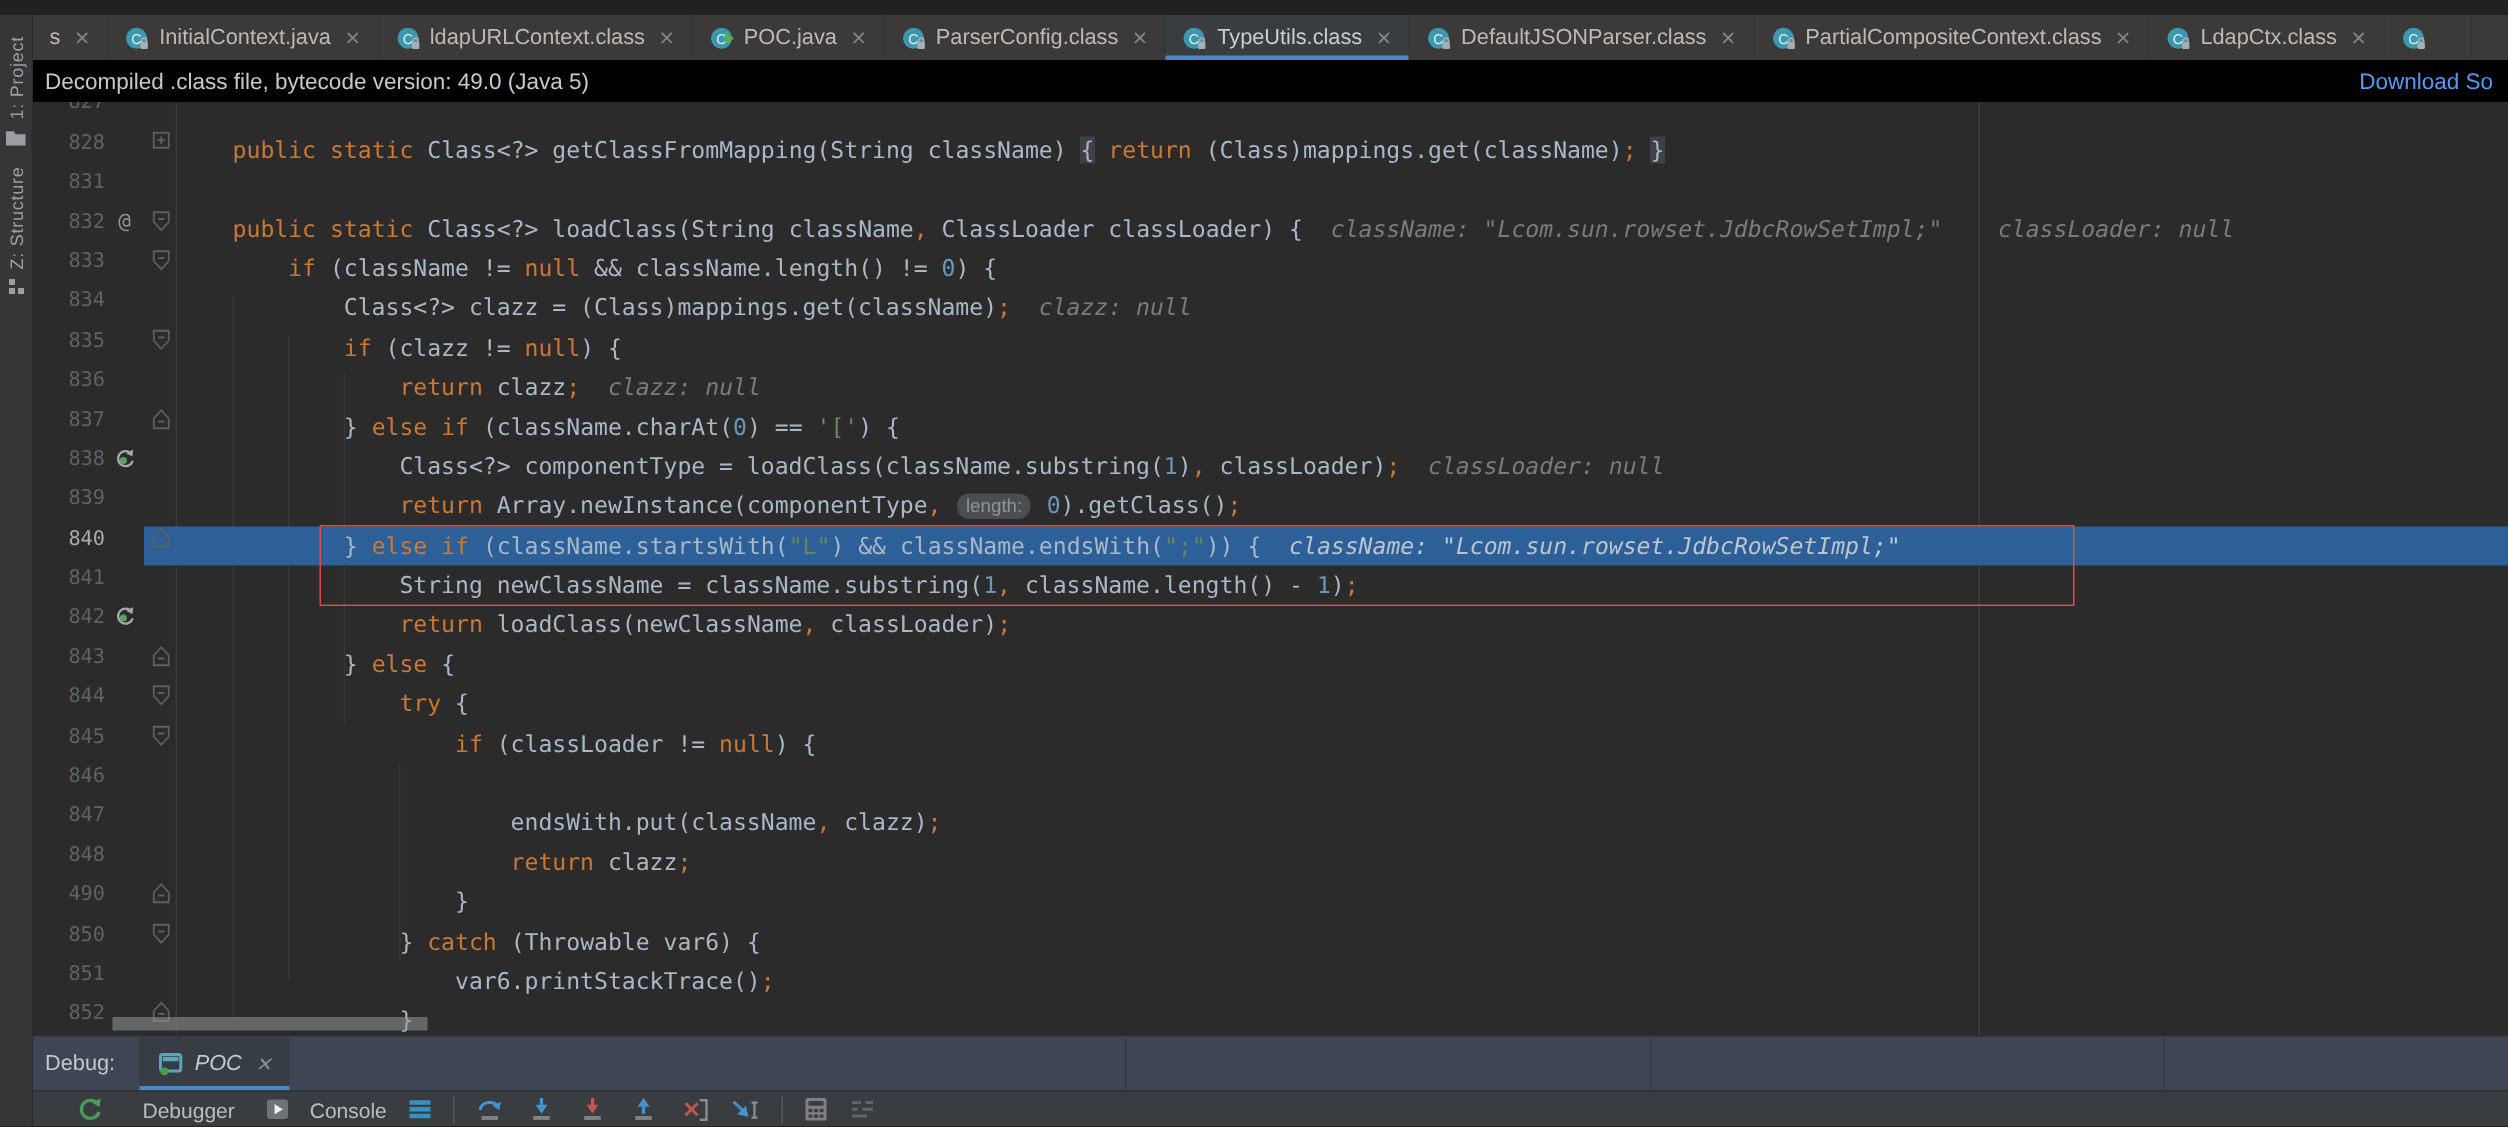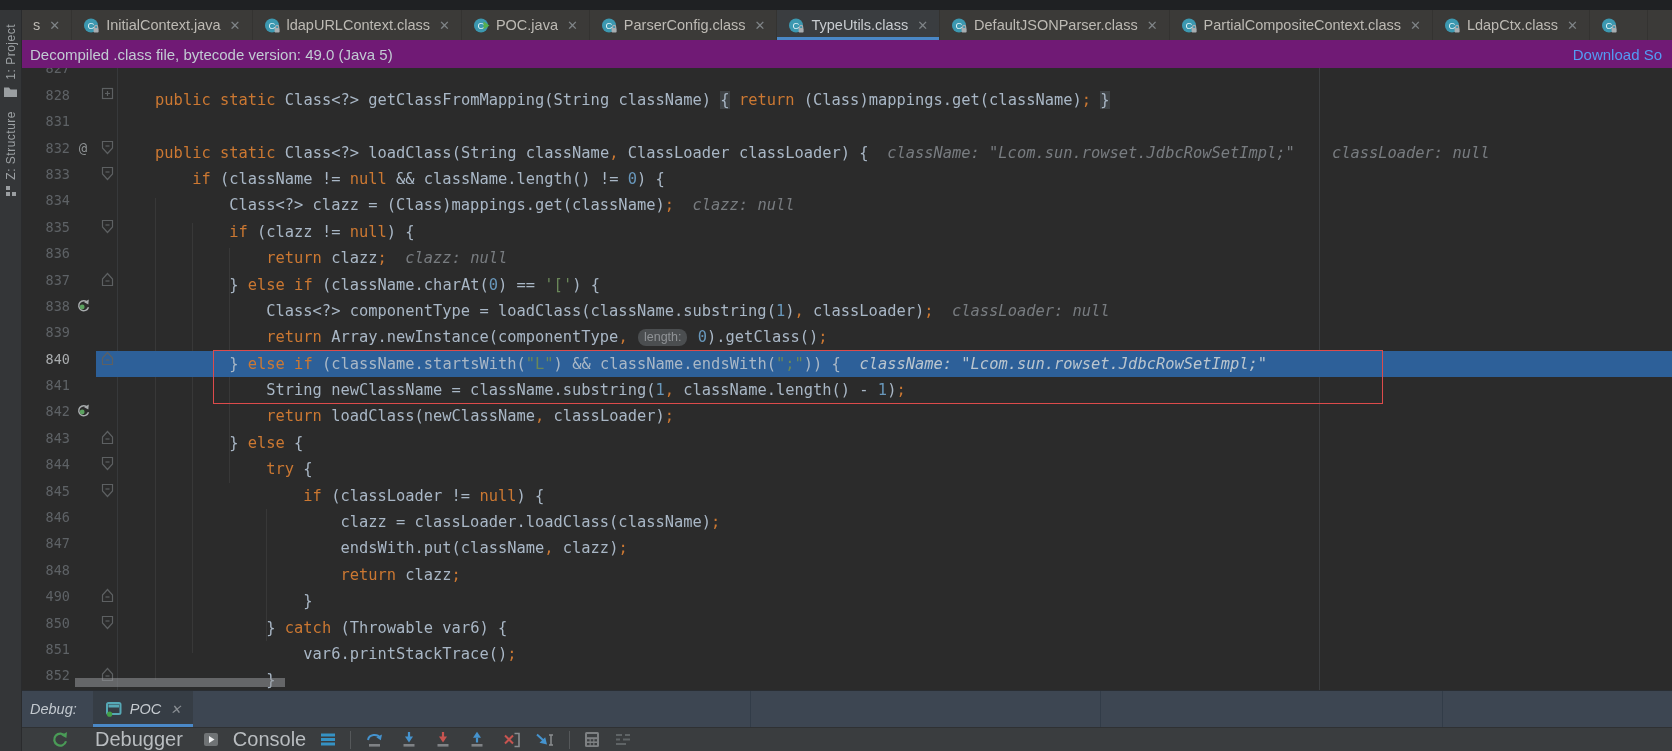"Decompiled .class file, bytecode" #banner { background: #701a75 -> #000000 }
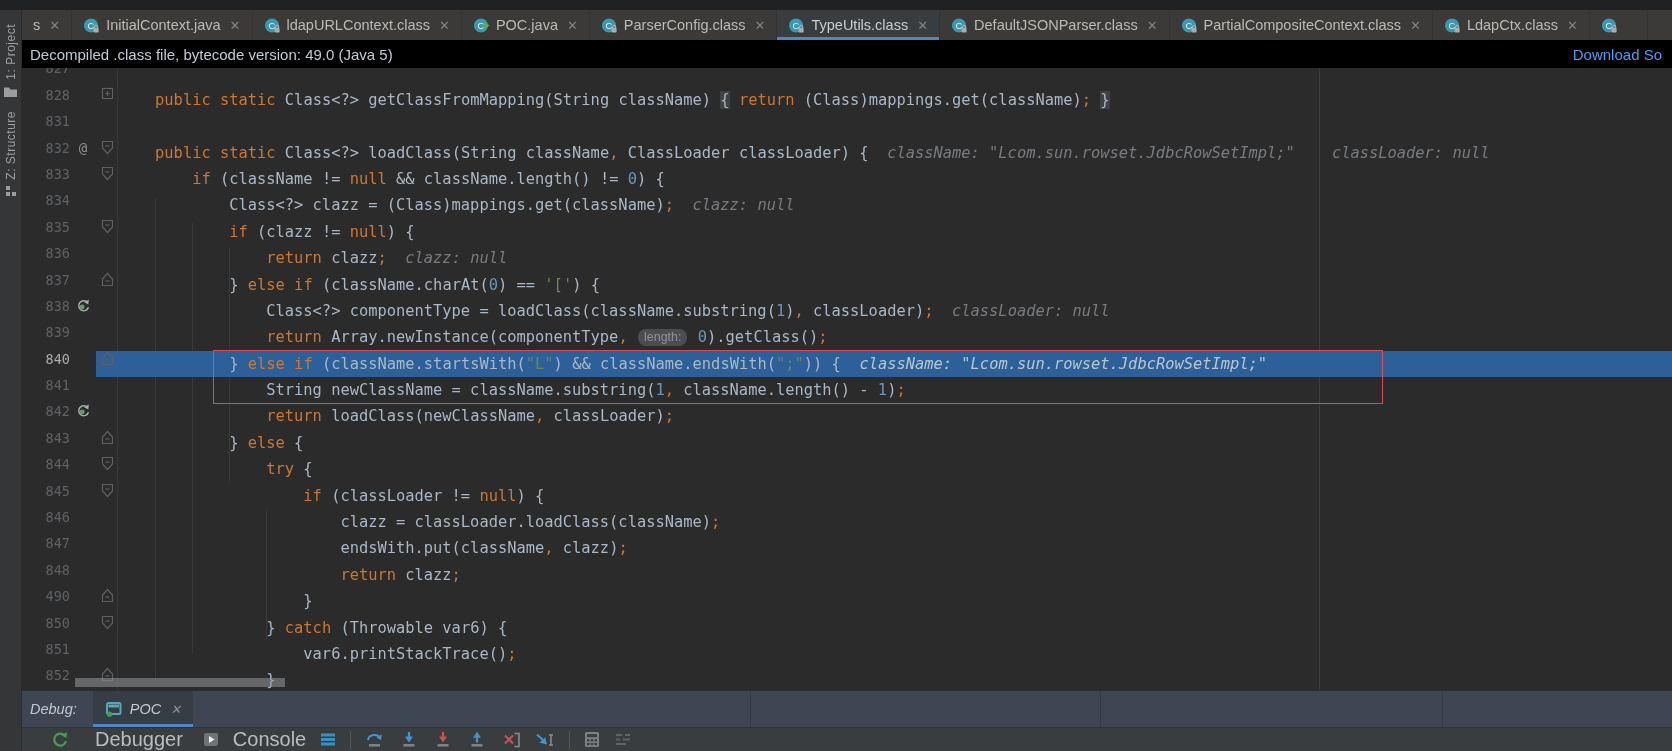"clazz =" span.codeln { html: <span> <span>clazz = classLoader.loadClass(className)</span><span>;</span></span> -> none }
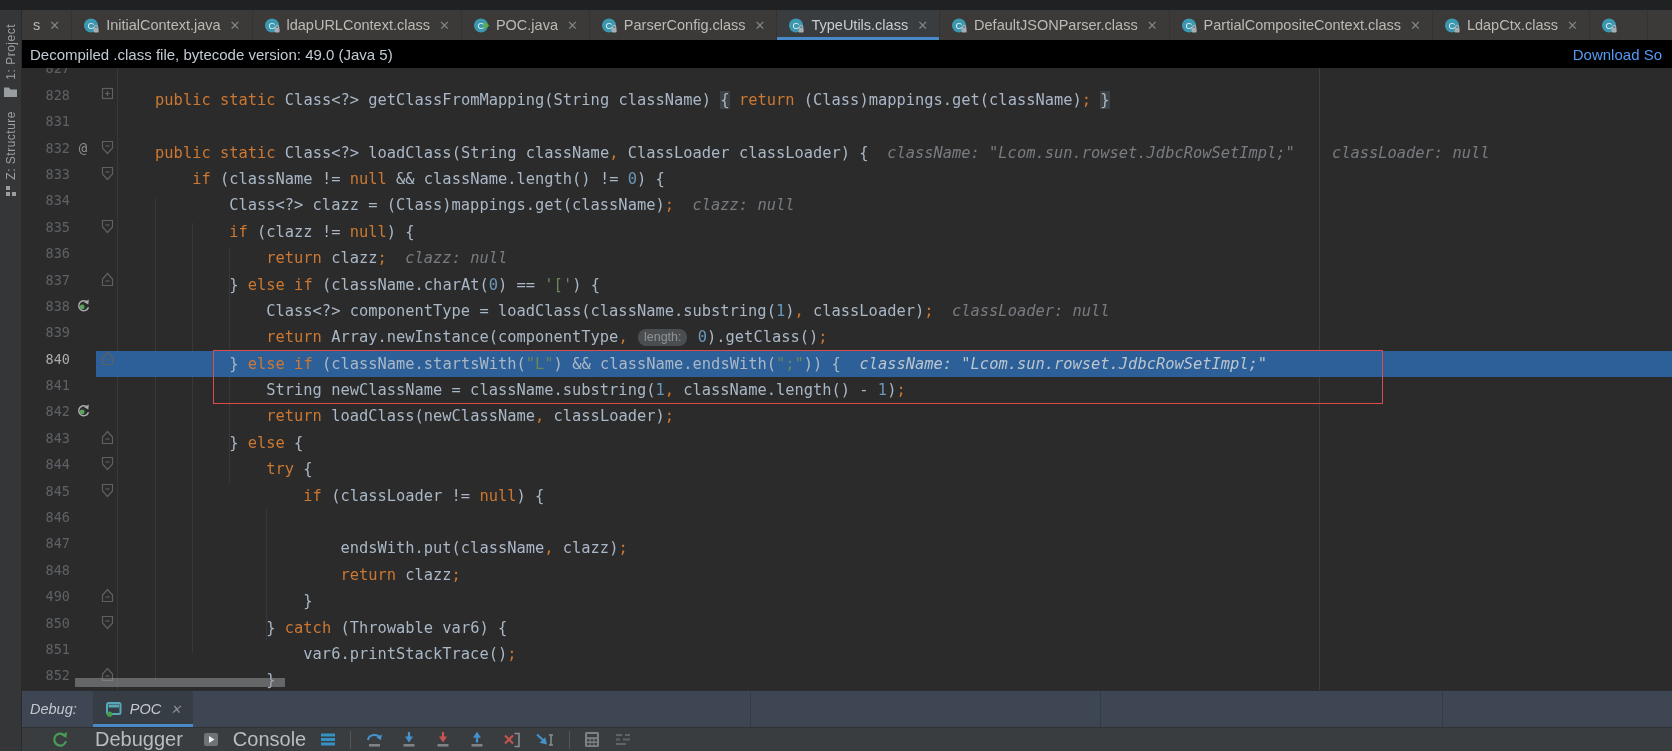"Debug:" .dbg-label { font-style: italic -> none }
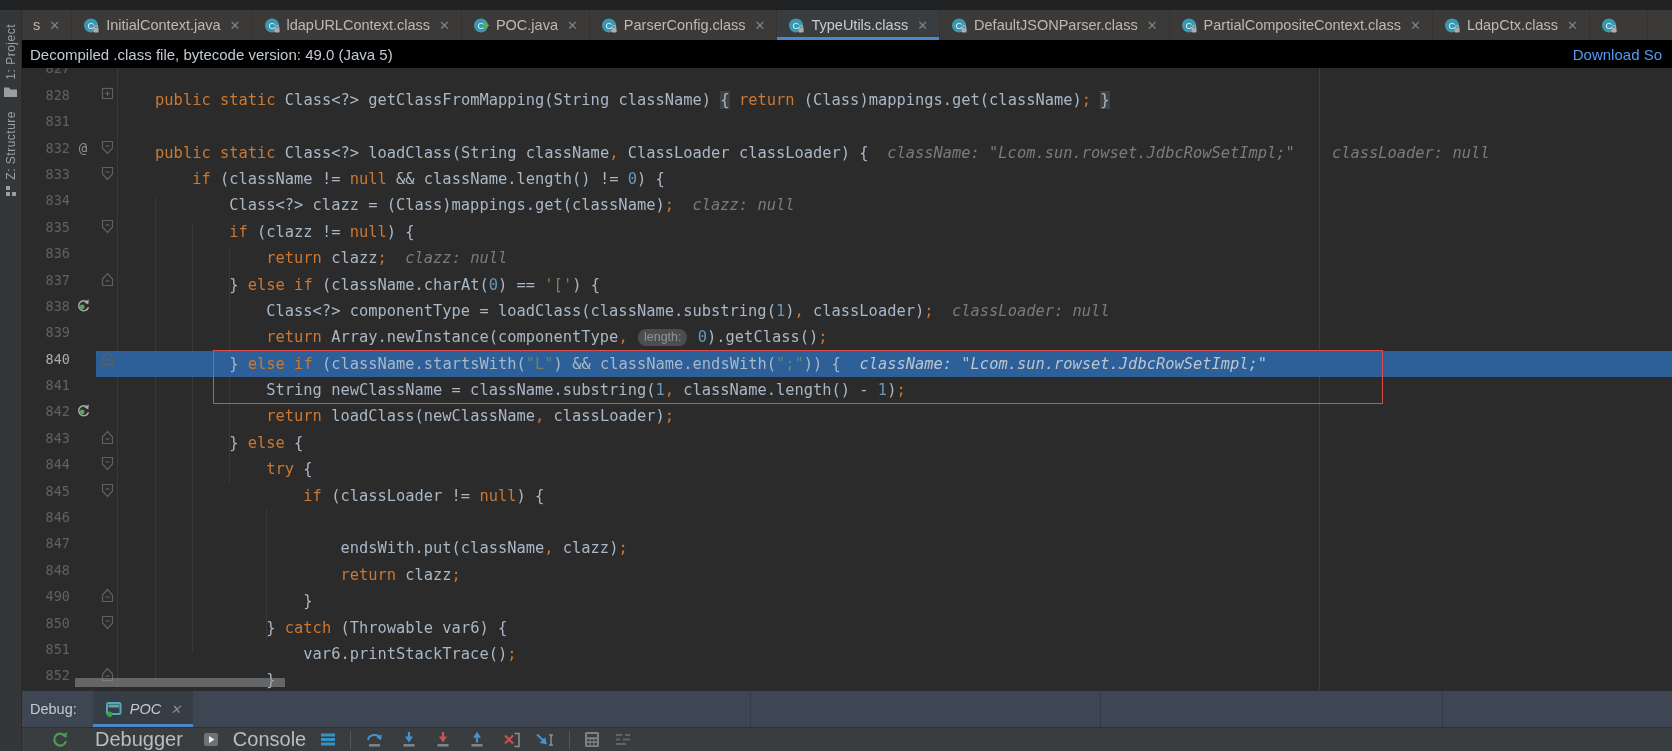"Debugger" #debug-toolbar { font-size: 20px -> 14px }
